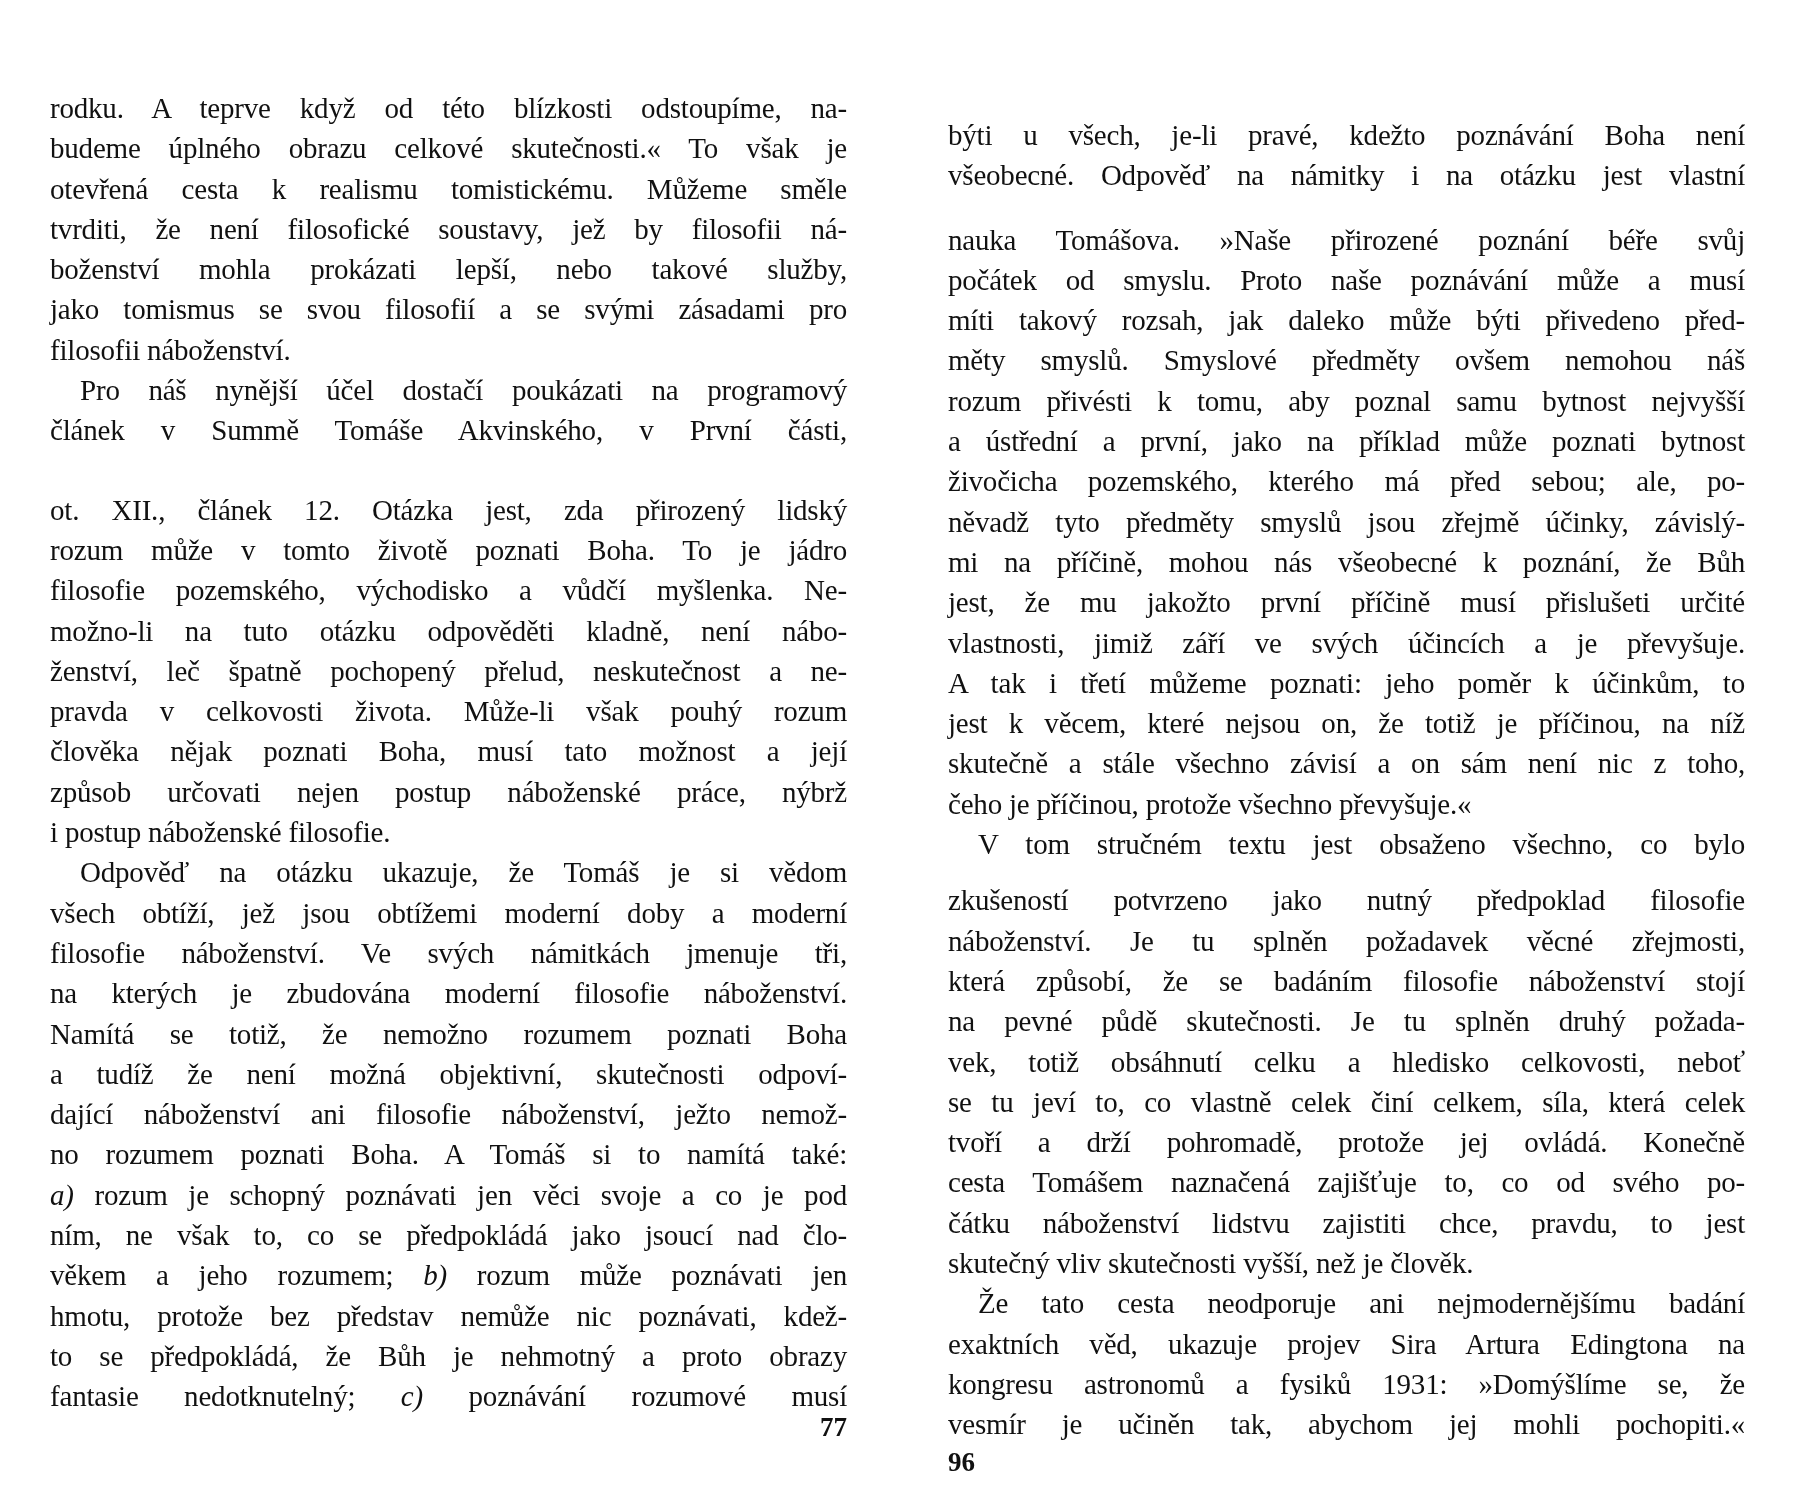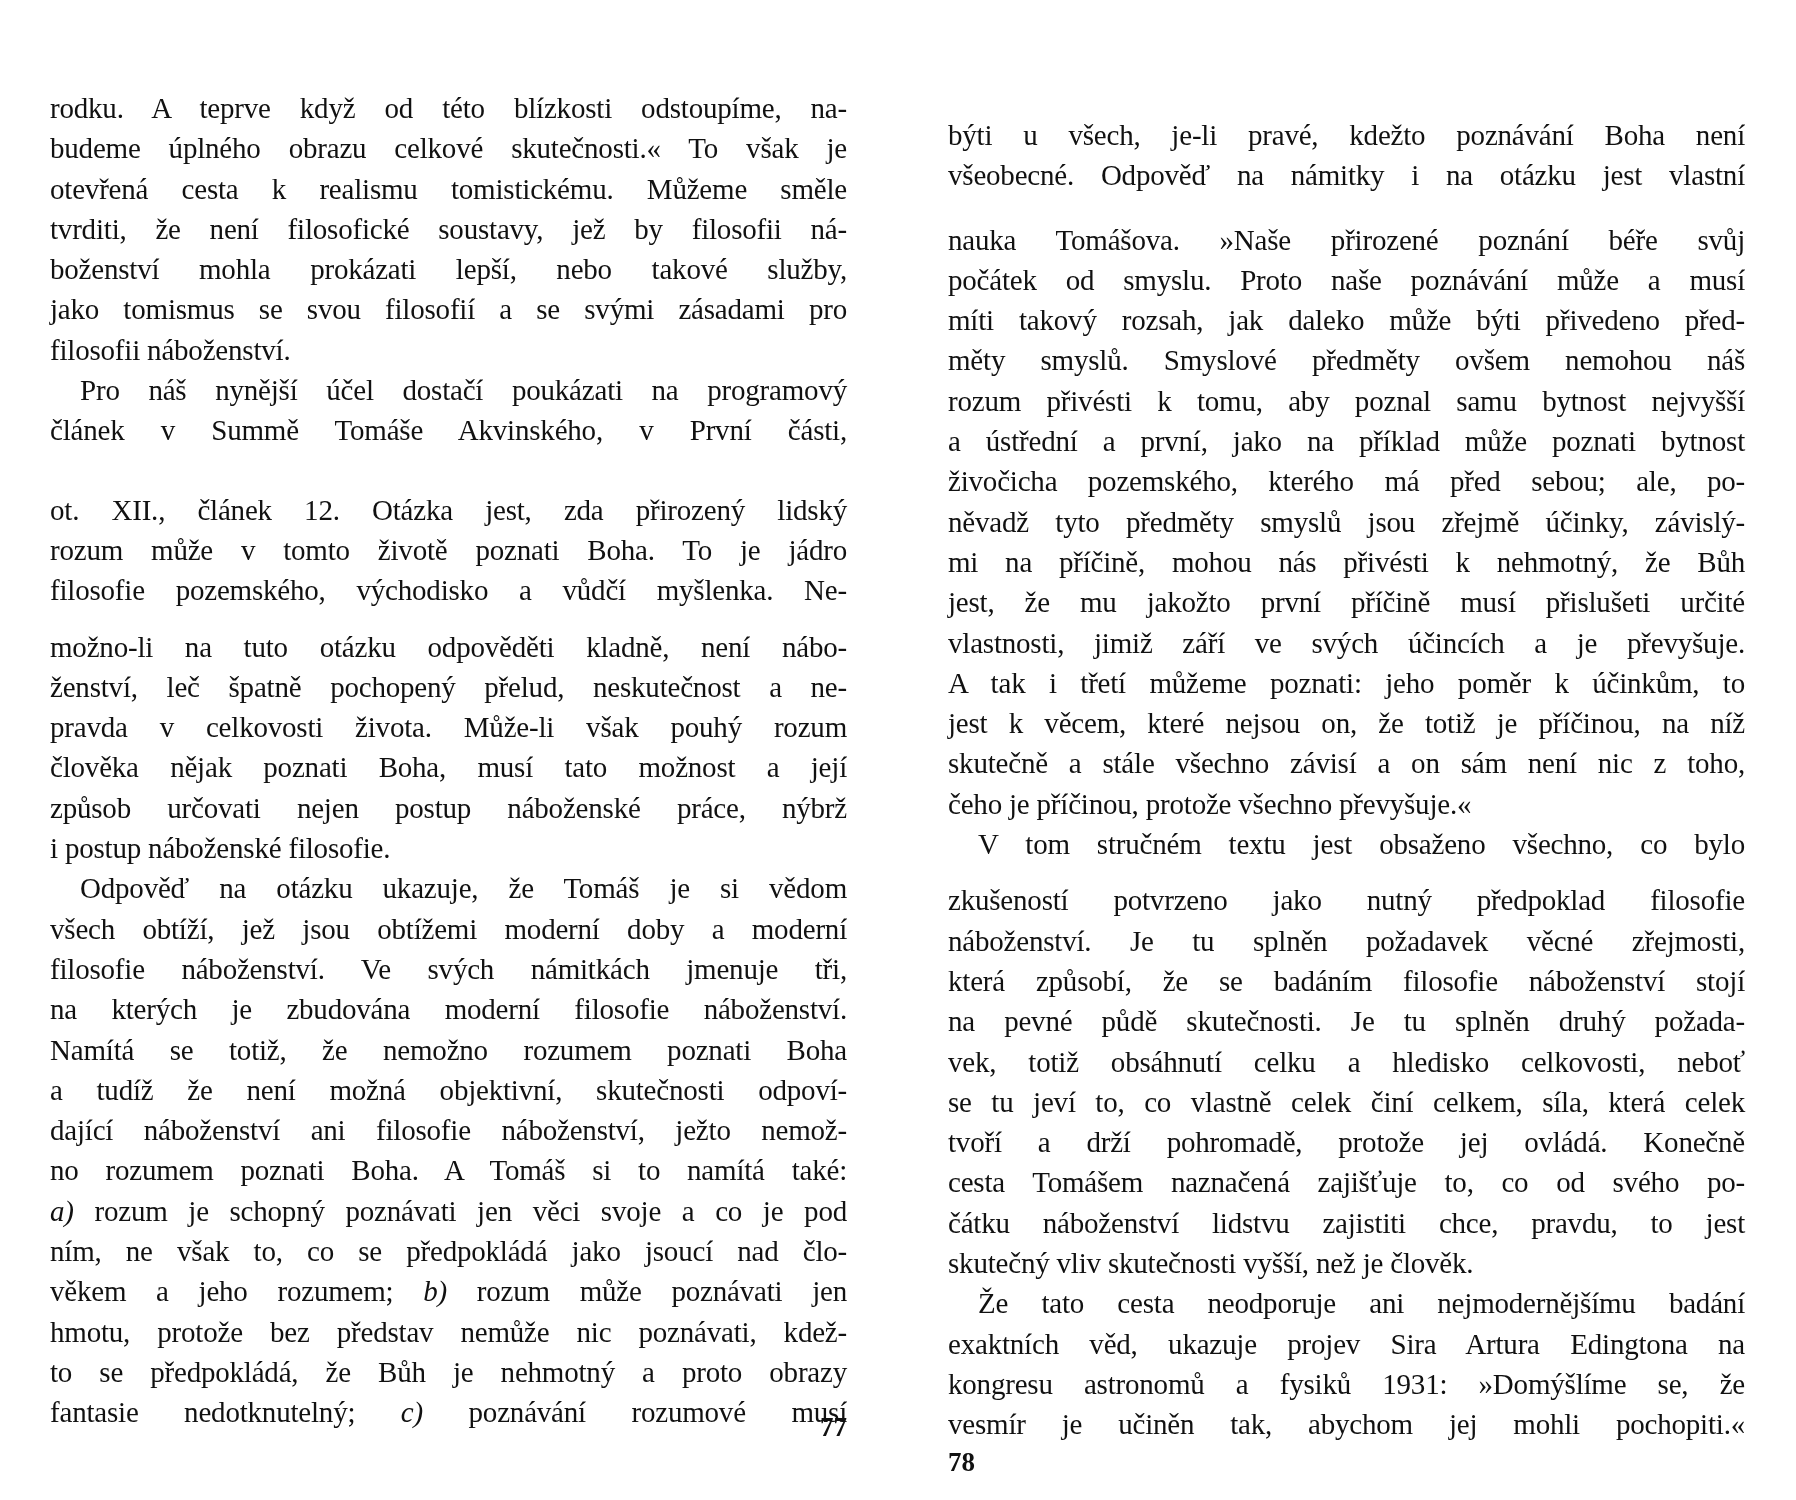"mi na příčině, mohou nás" span { text: přivésti k nehmotný -> všeobecné k poznání }
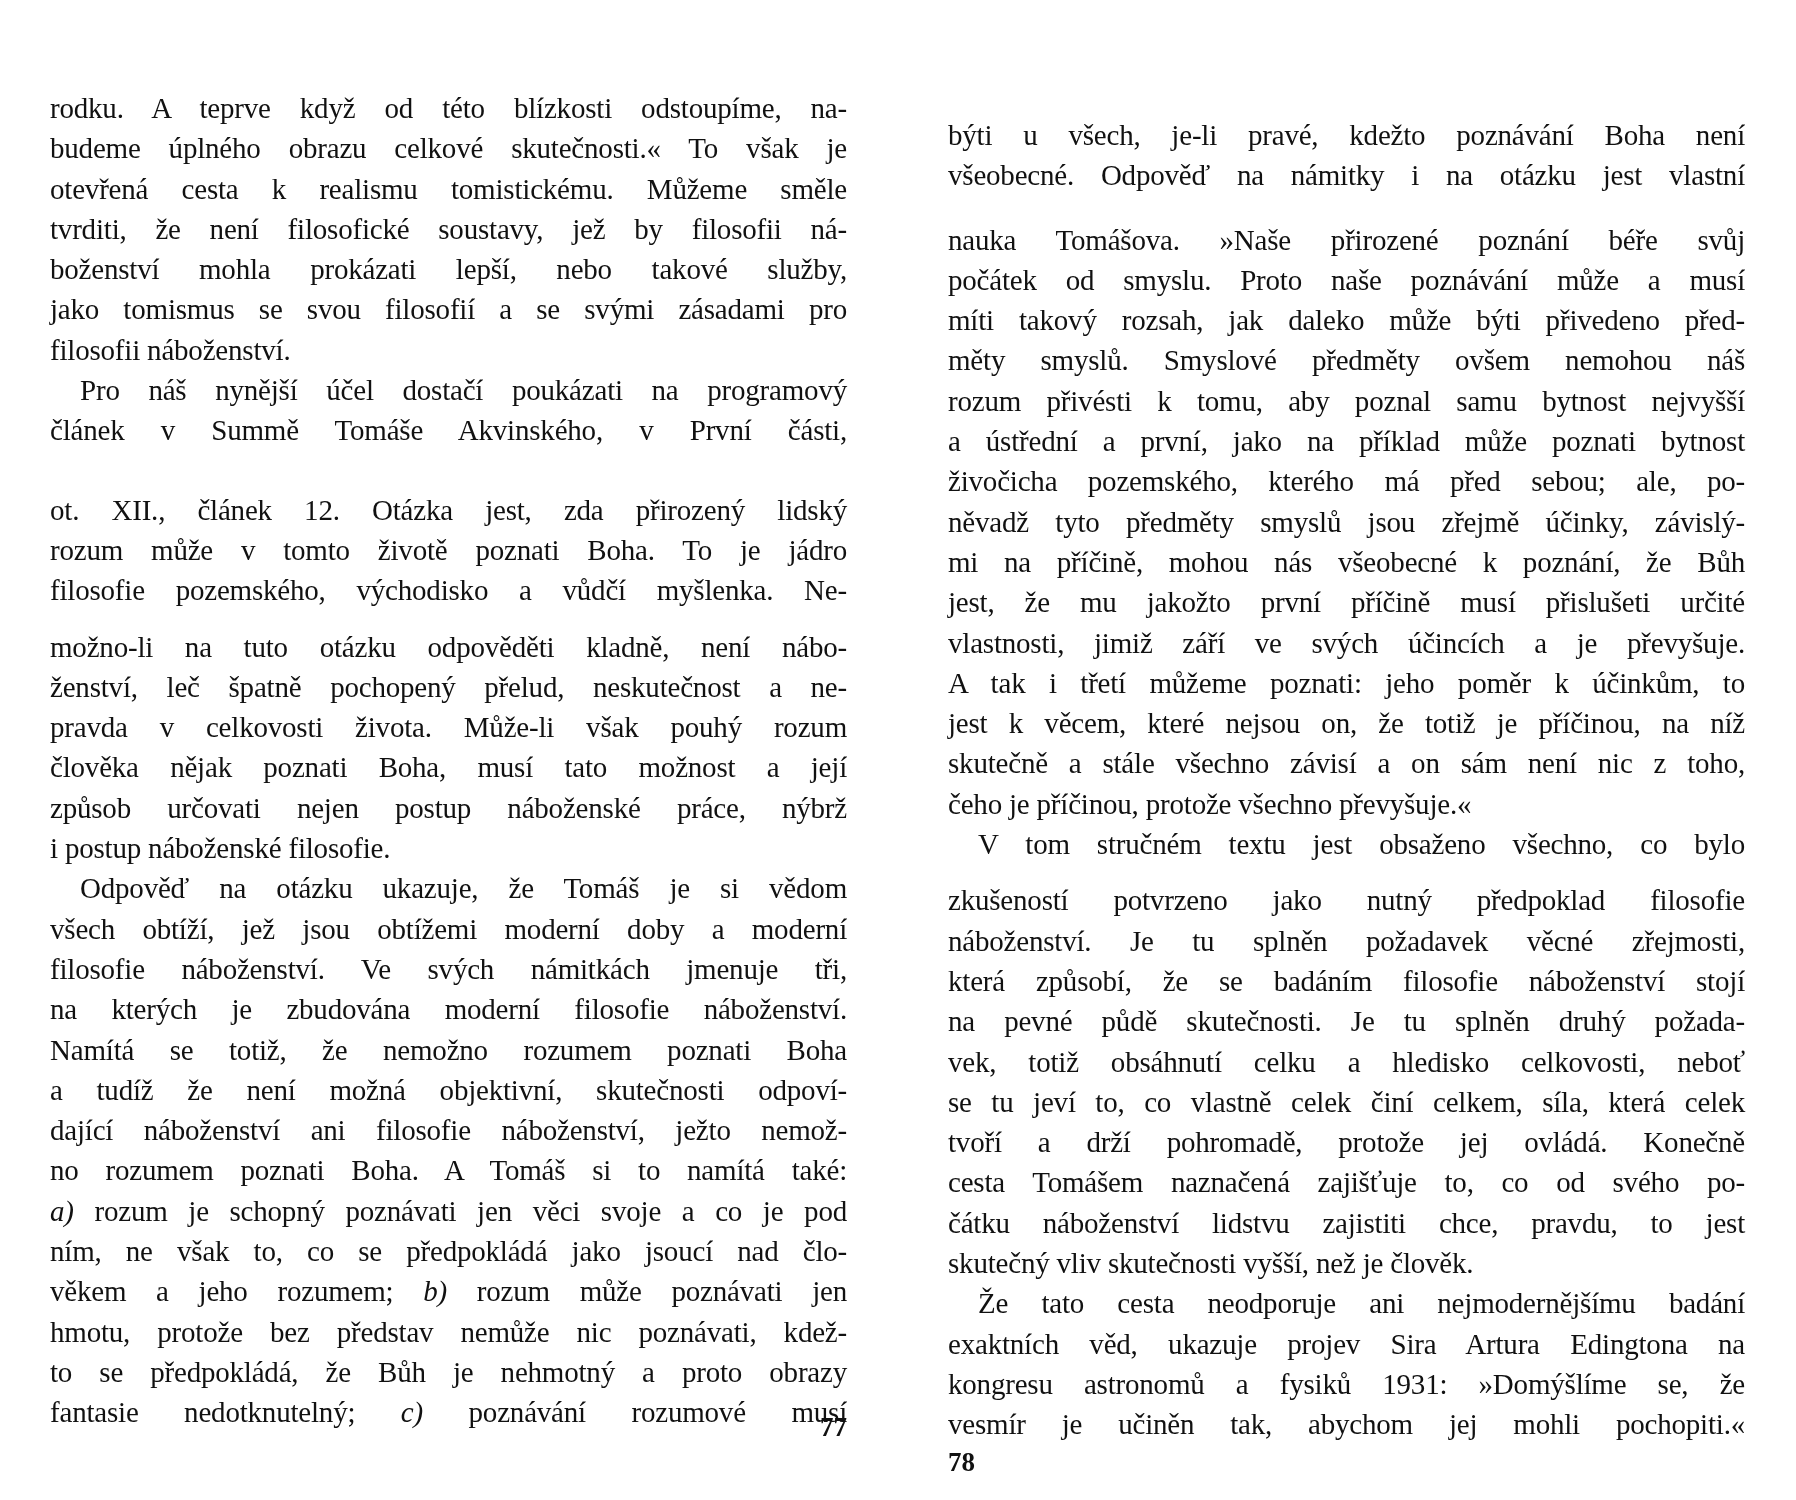"možno-li na tuto otázku odpověděti" div.line { margin-top: 16px -> none }
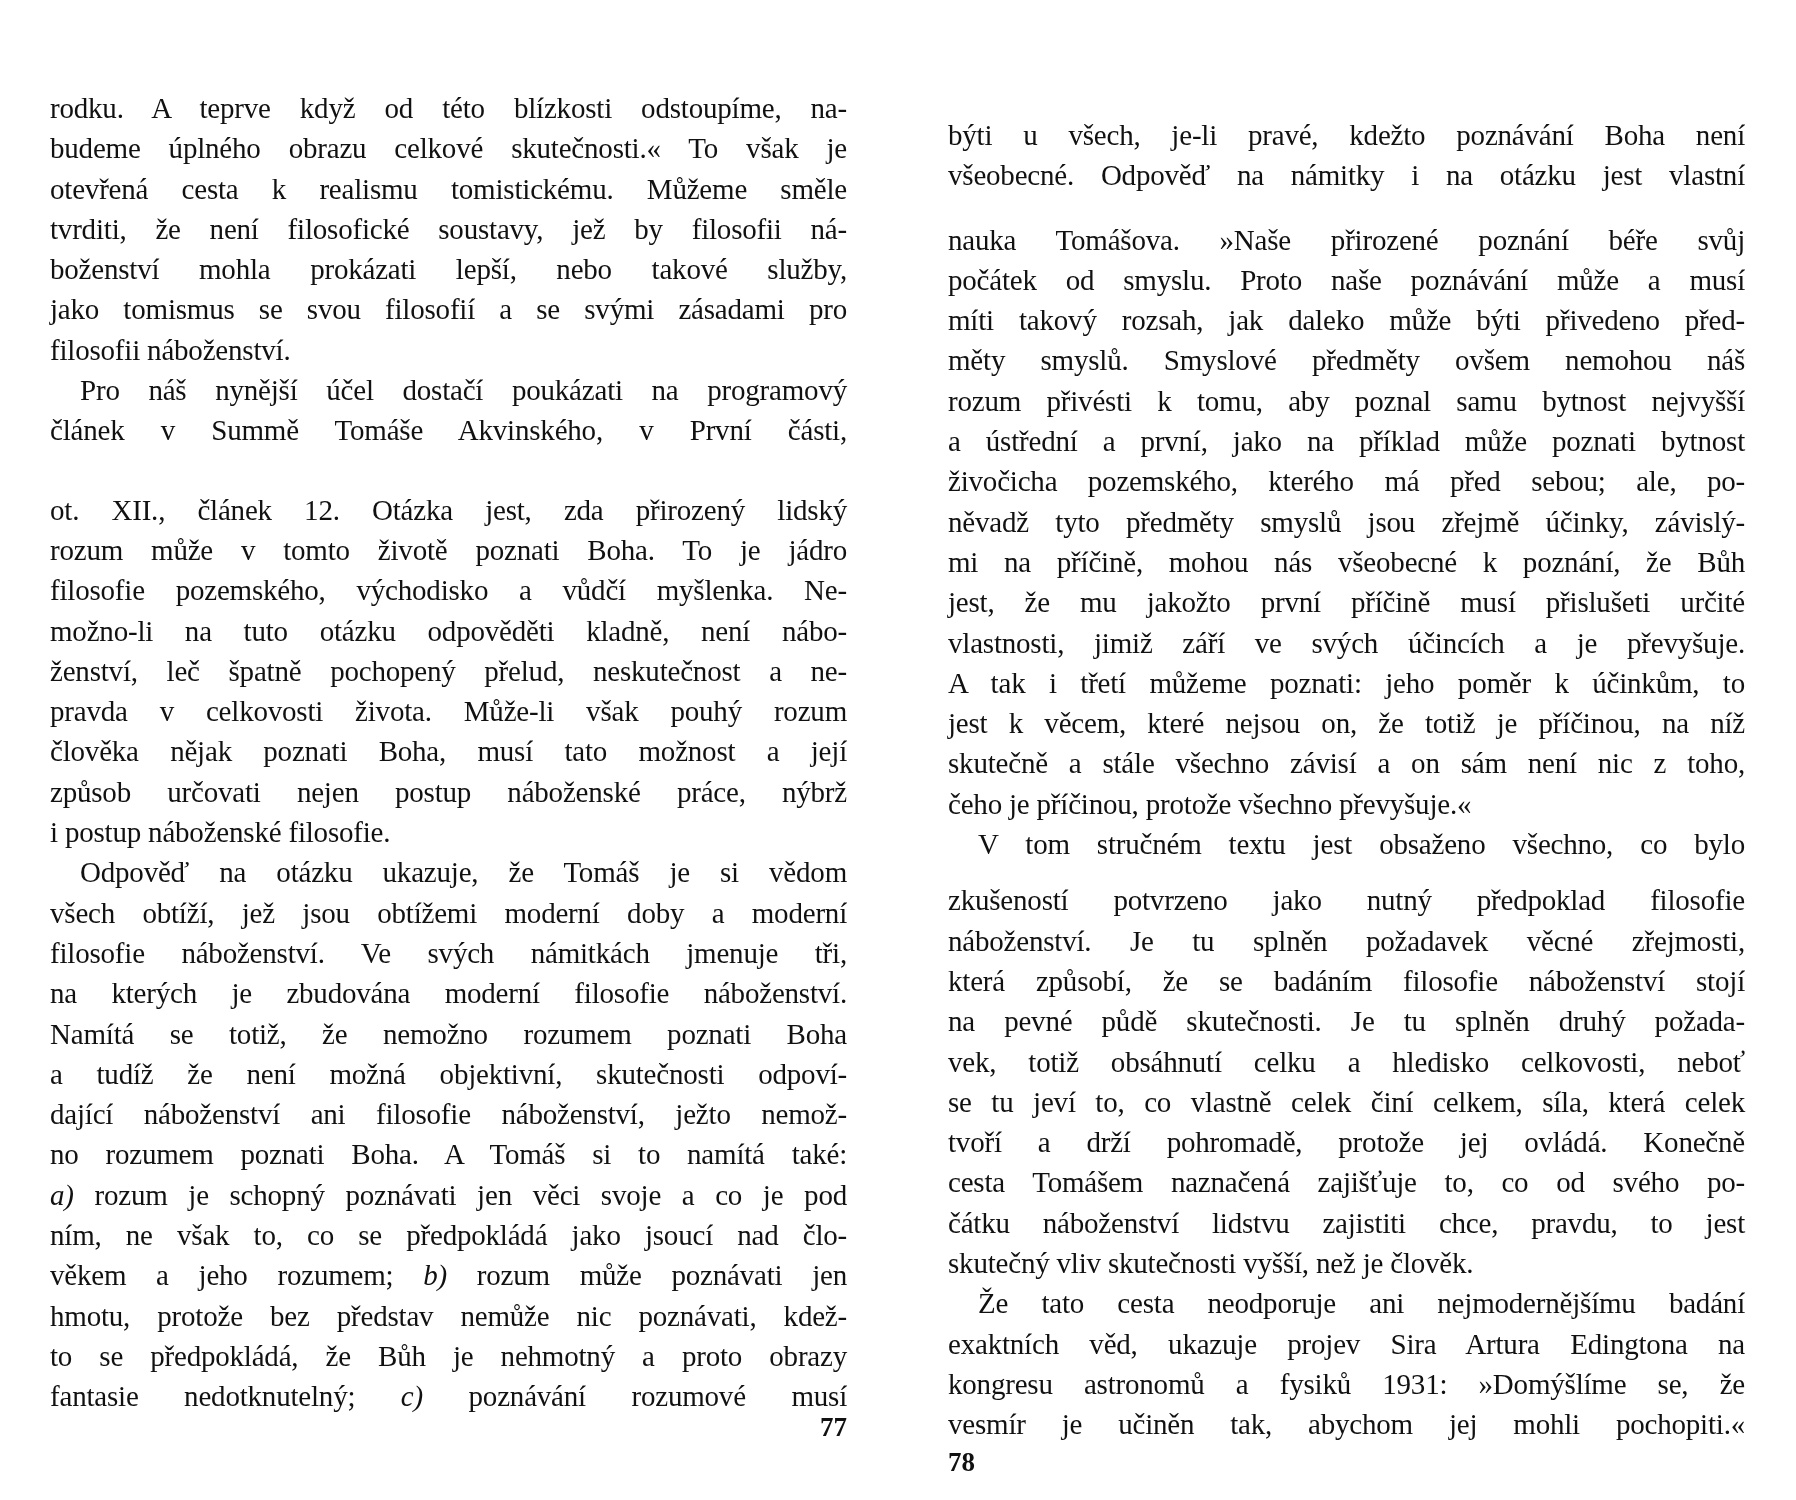"78" div.page-number { text: 78 -> 96 }
